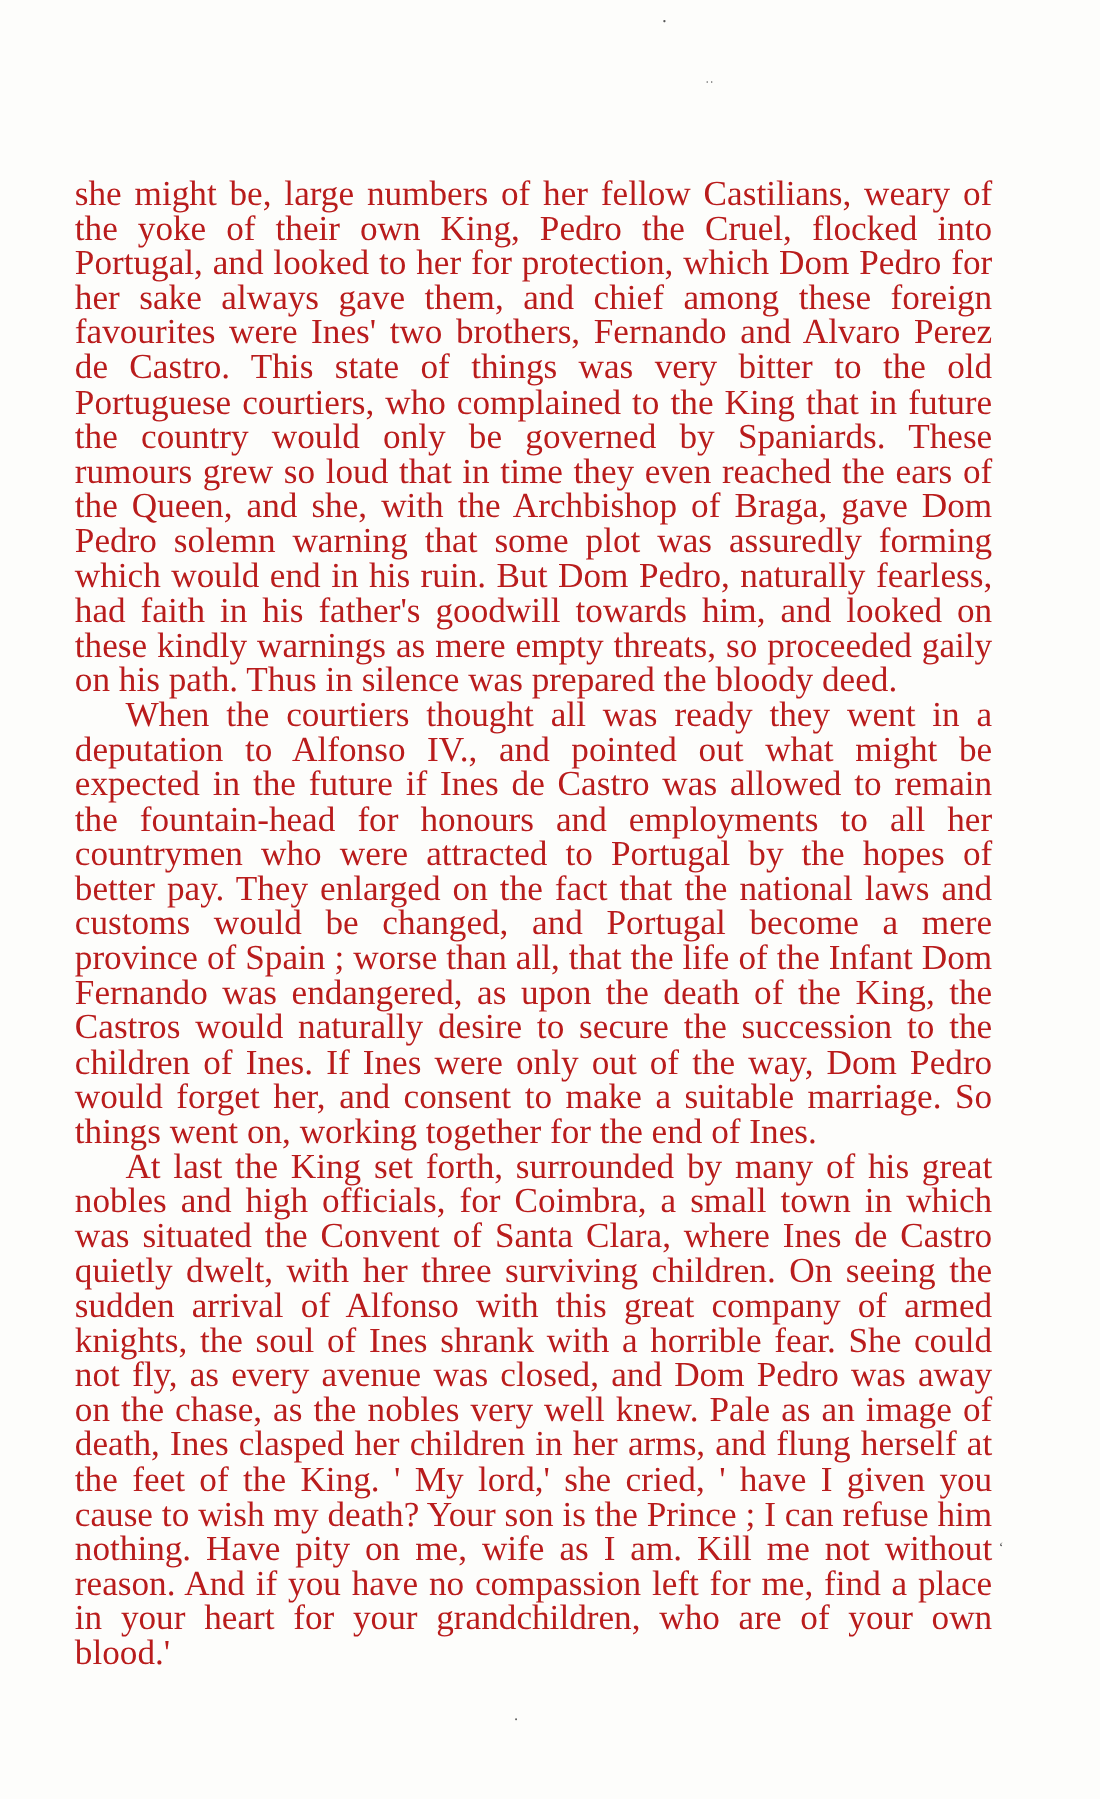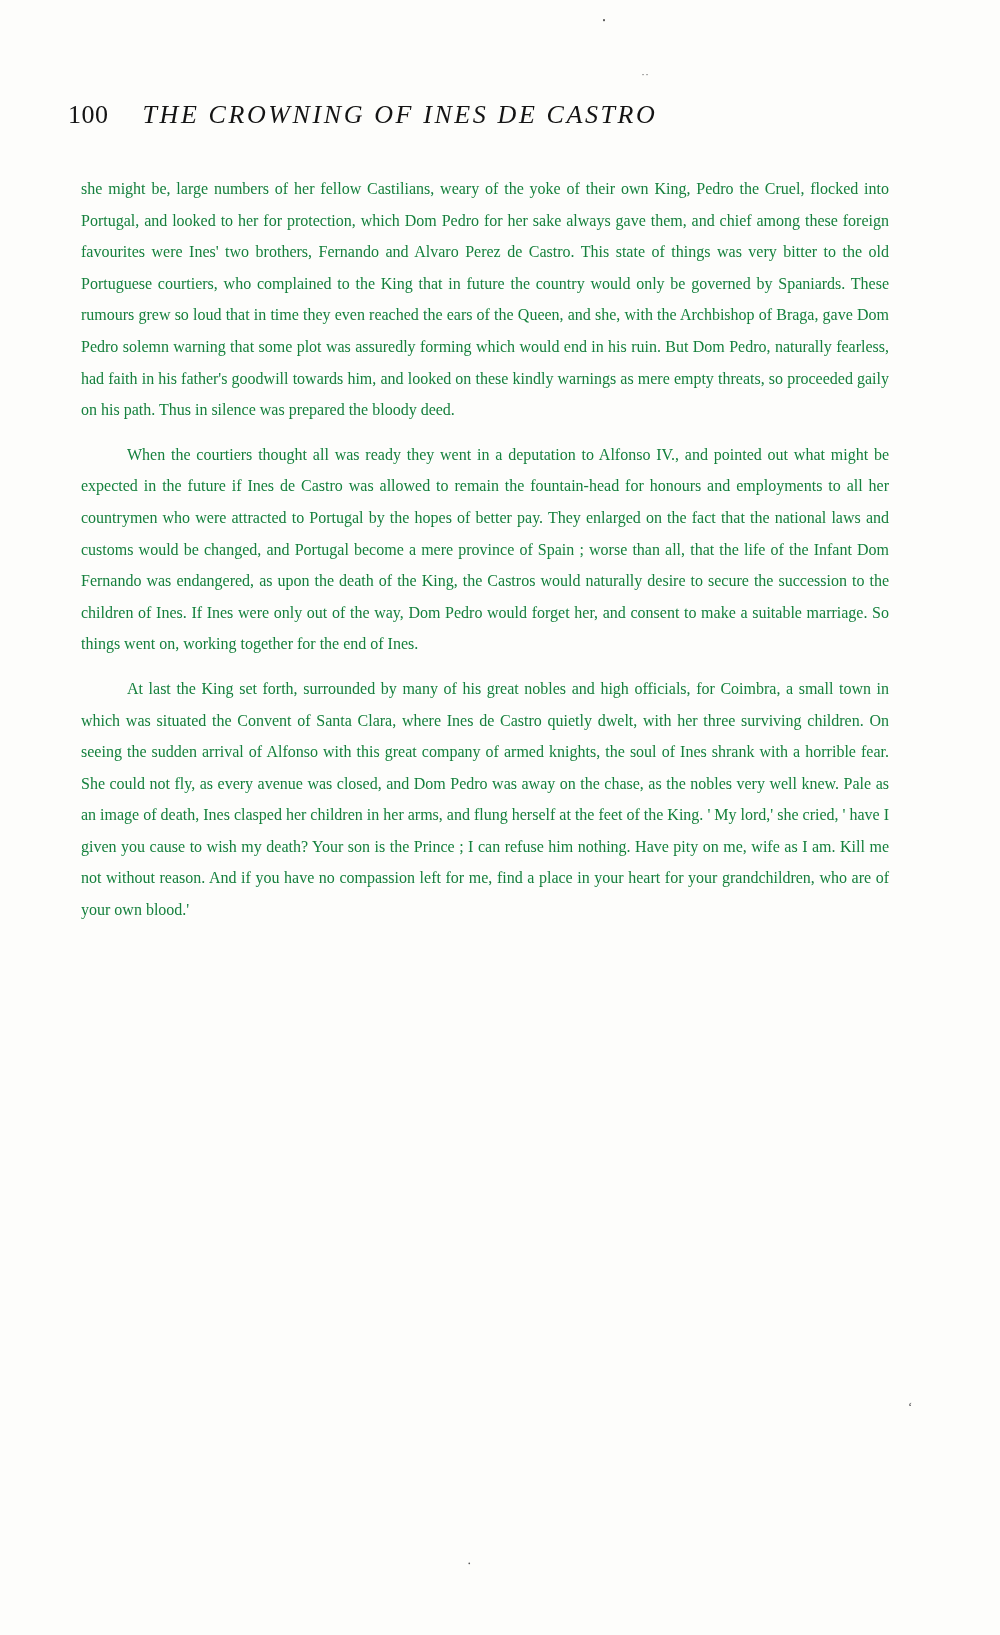"100" div.header { html: <div> <span>100</span> <span>THE CROWNING OF INES DE CASTRO</span> </div> -> none }
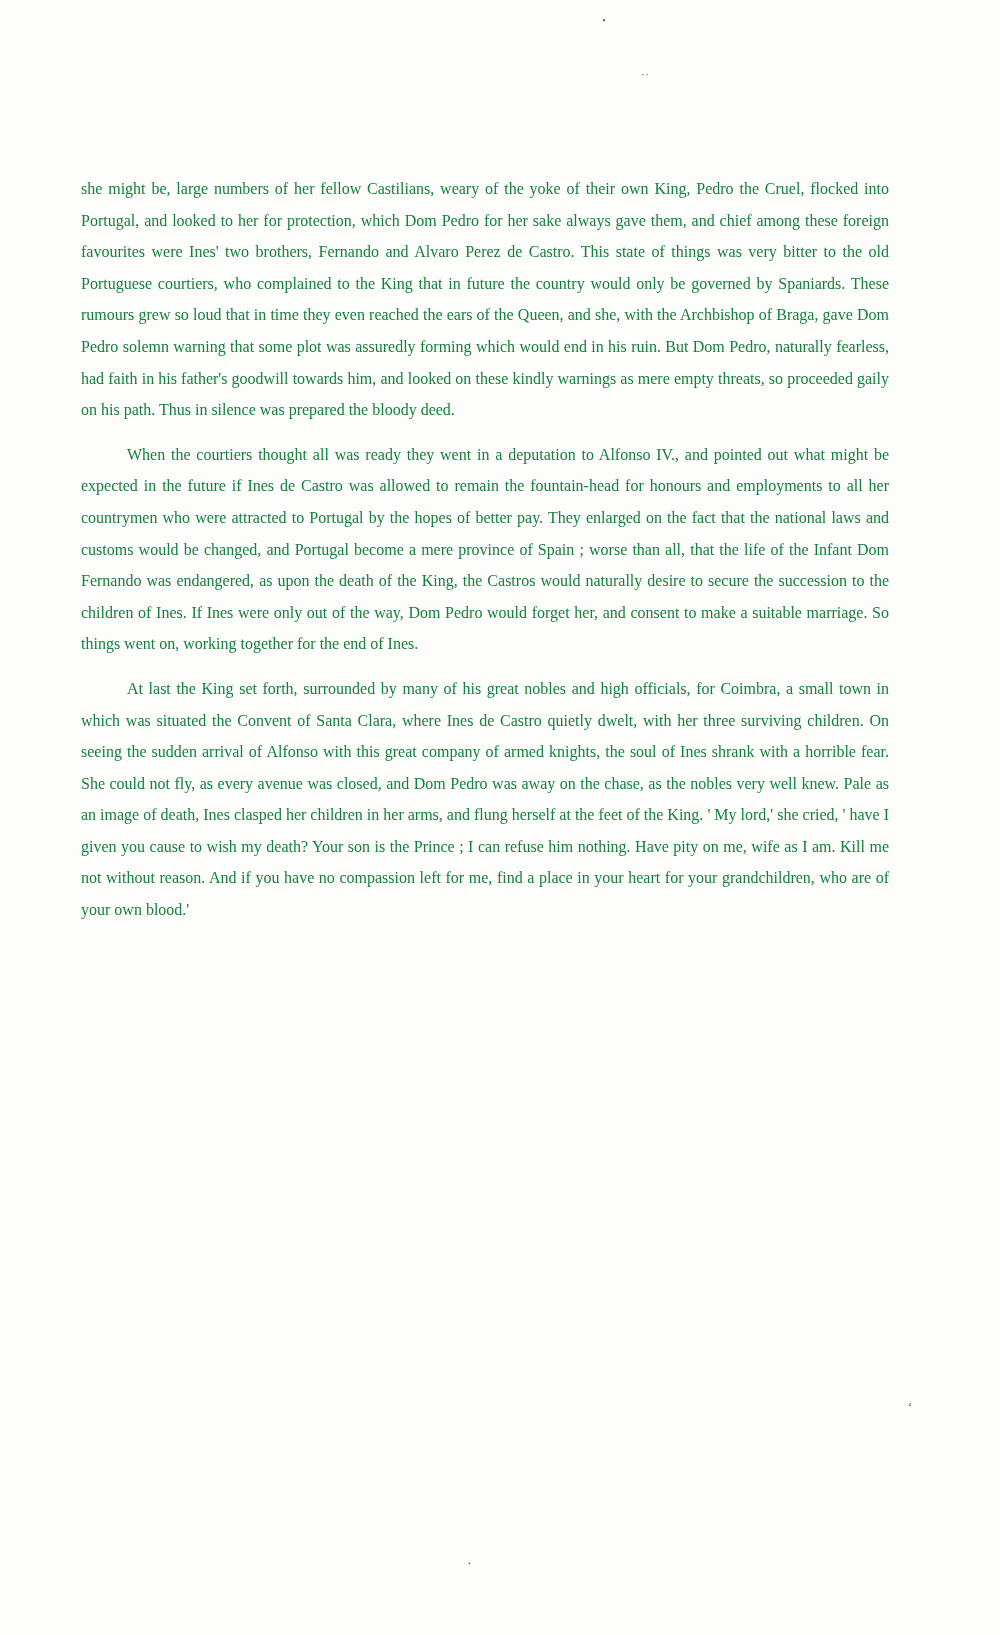"she might be, large numbers" p.para { color: #15803d -> #b91c1c; font-size: 16px -> 32px; margin: 13px -> 0 }
